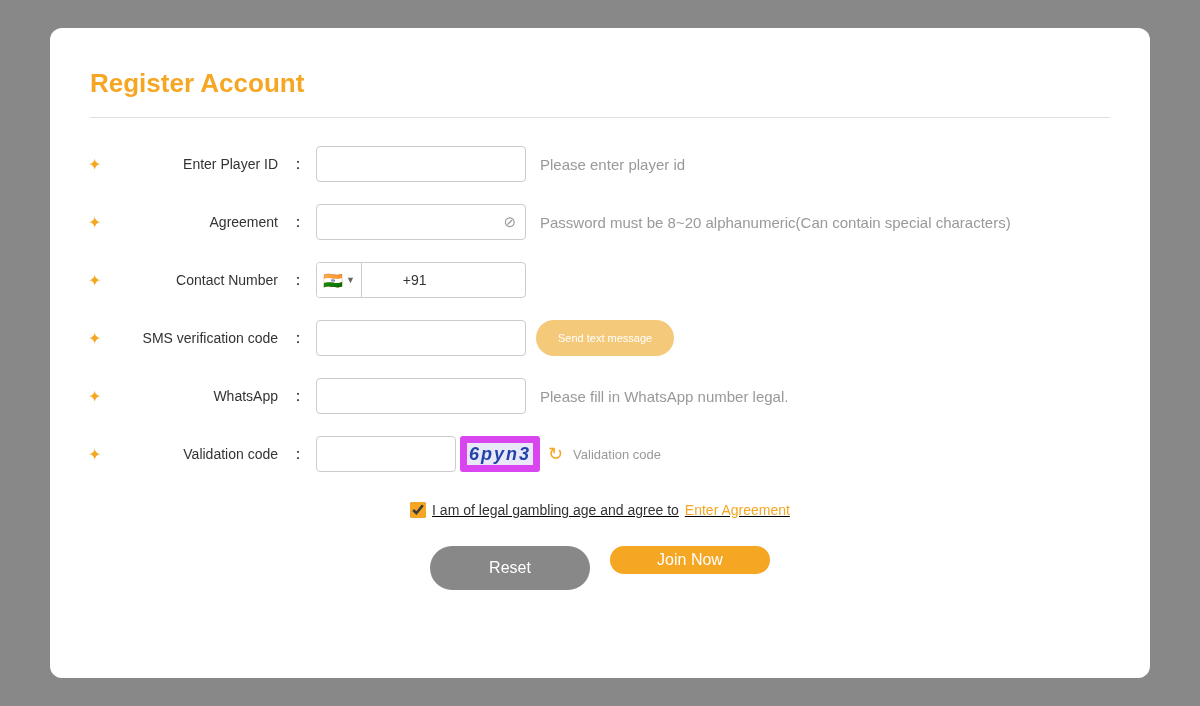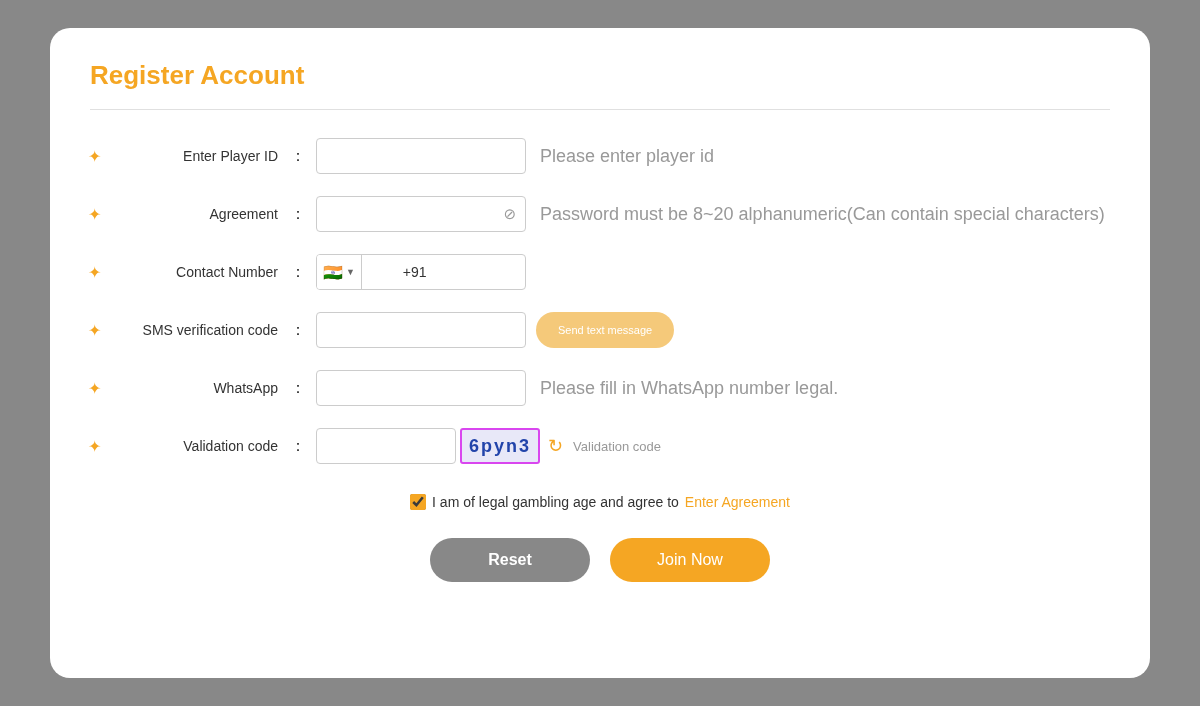"Register Account" .modal { border-radius: 20px -> 12px; padding: 32px 40px 40px 40px -> 40px 40px 40px 40px }
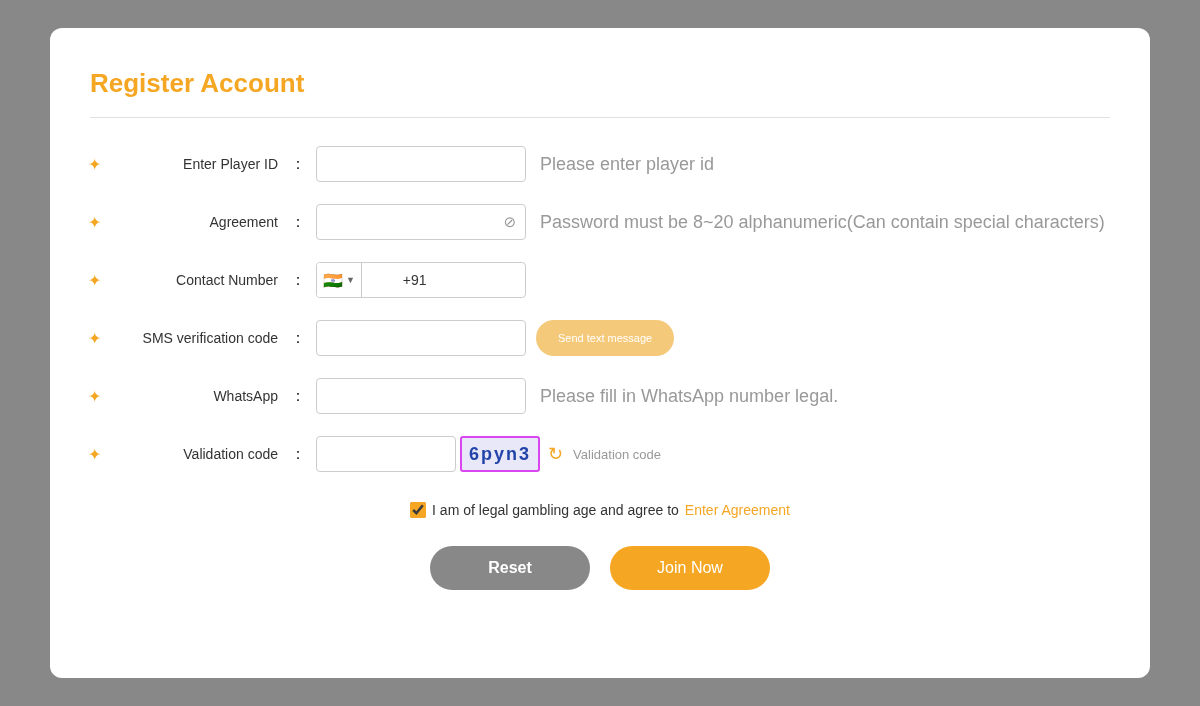"Please enter player id" .hint-text { font-size: 18px -> 15px }
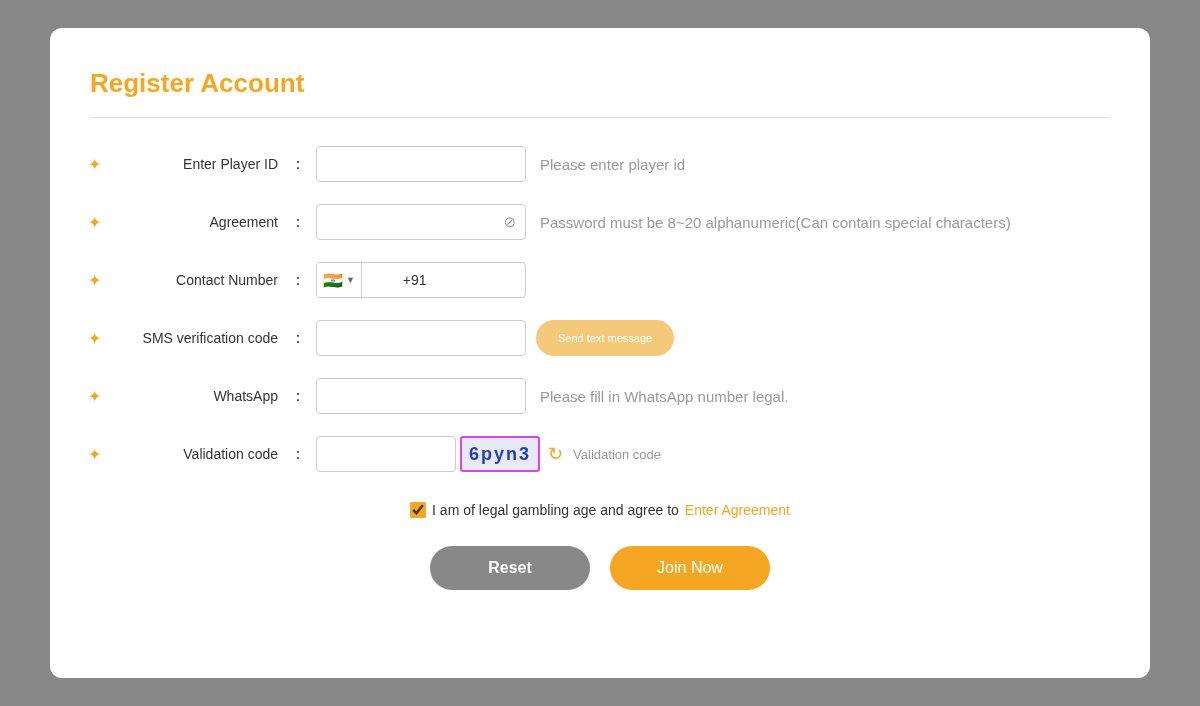"6pyn3" .captcha-image { border: 2px solid #d946ef -> 7px solid #d946ef; font-style: none -> italic }
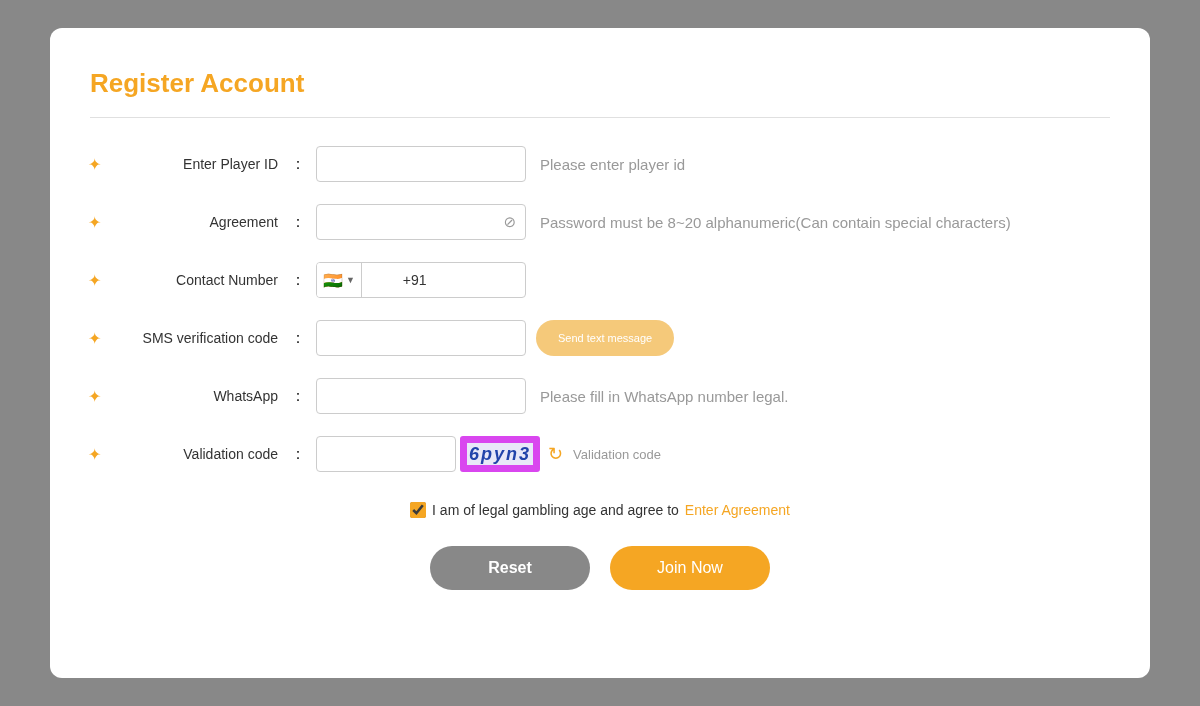"I am of legal gambling" .agreement-row { text-decoration: none -> underline }
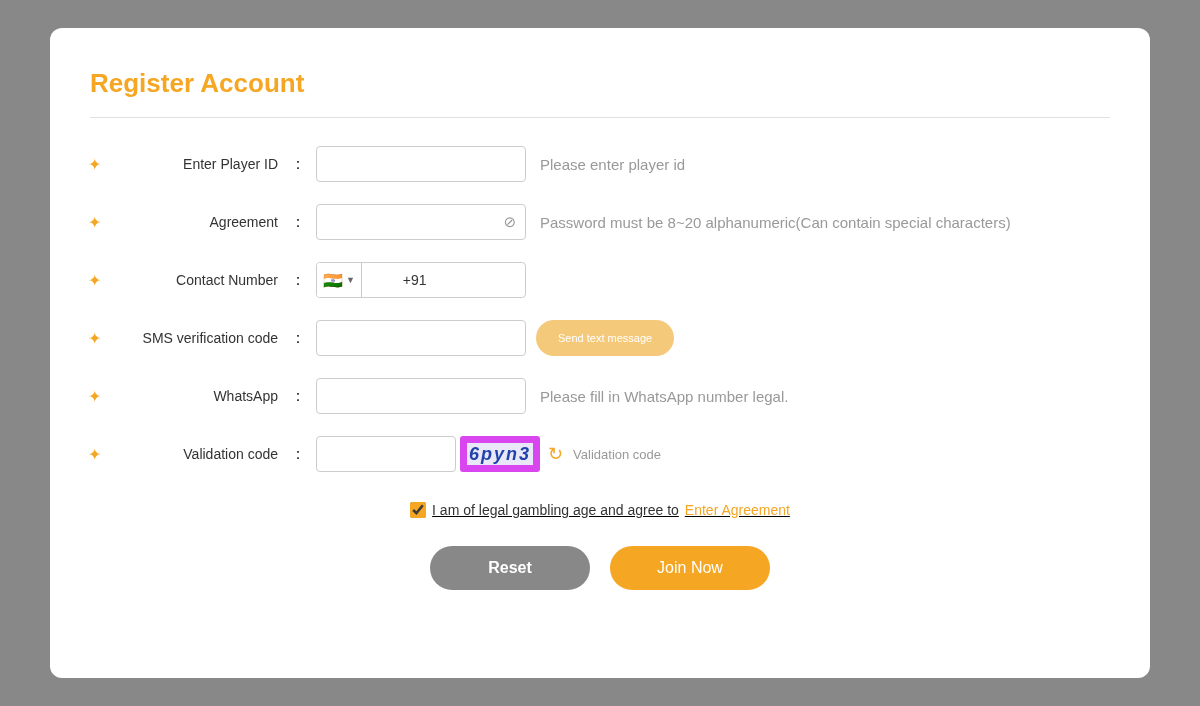"Reset" .reset-btn { font-weight: 700 -> 400 }
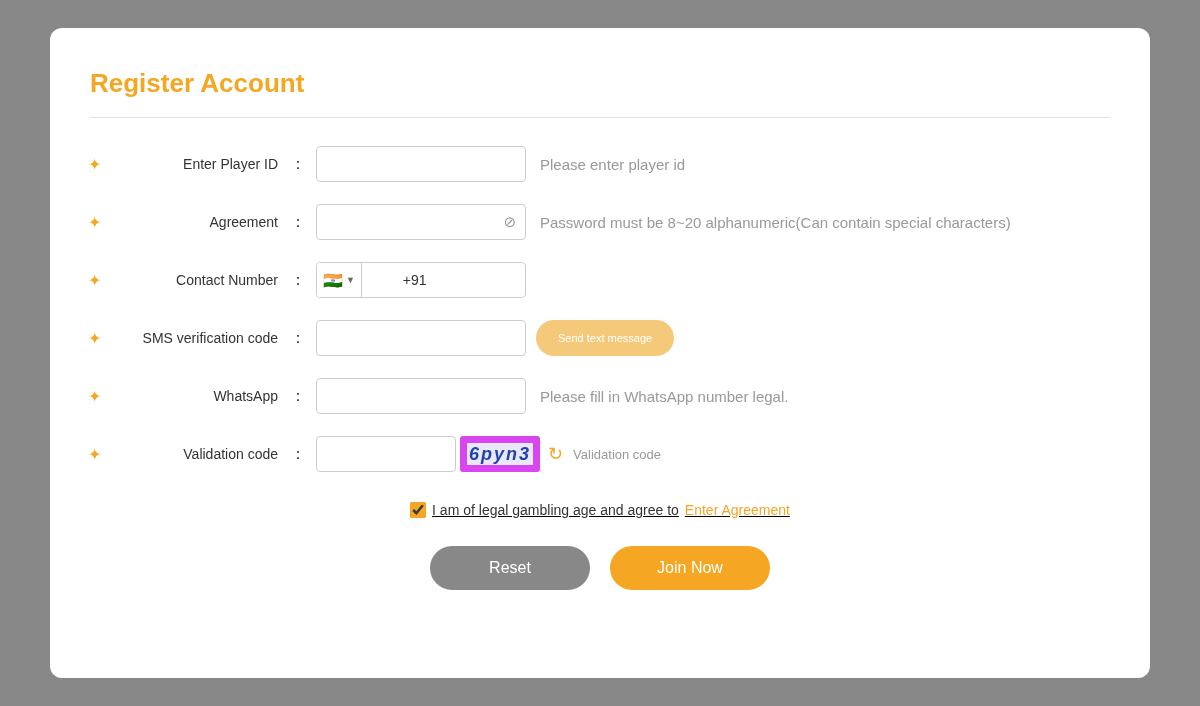"Join Now" .join-btn { height: 44px -> 28px }
